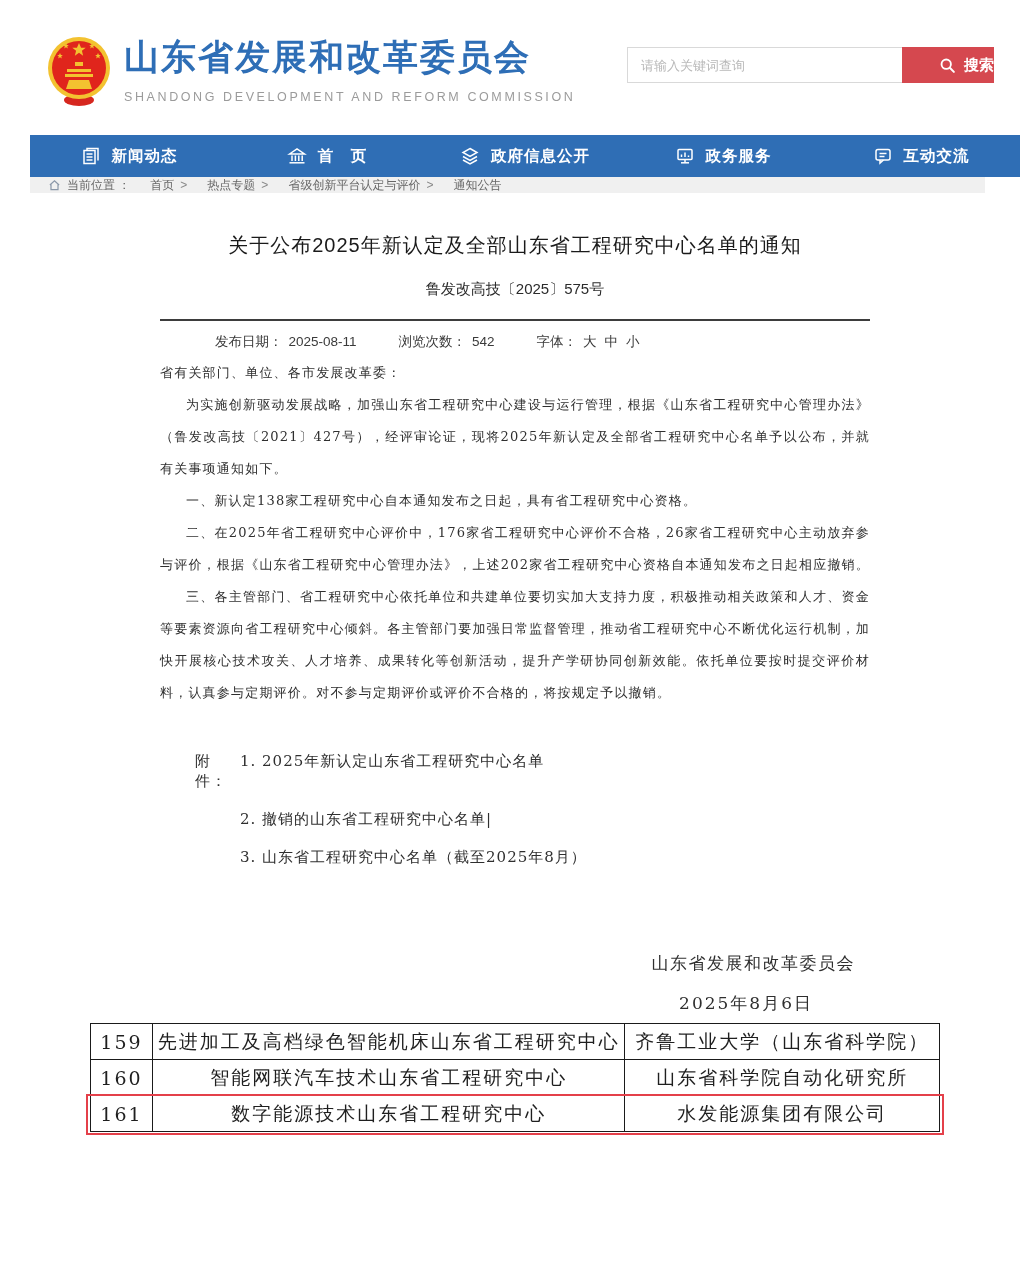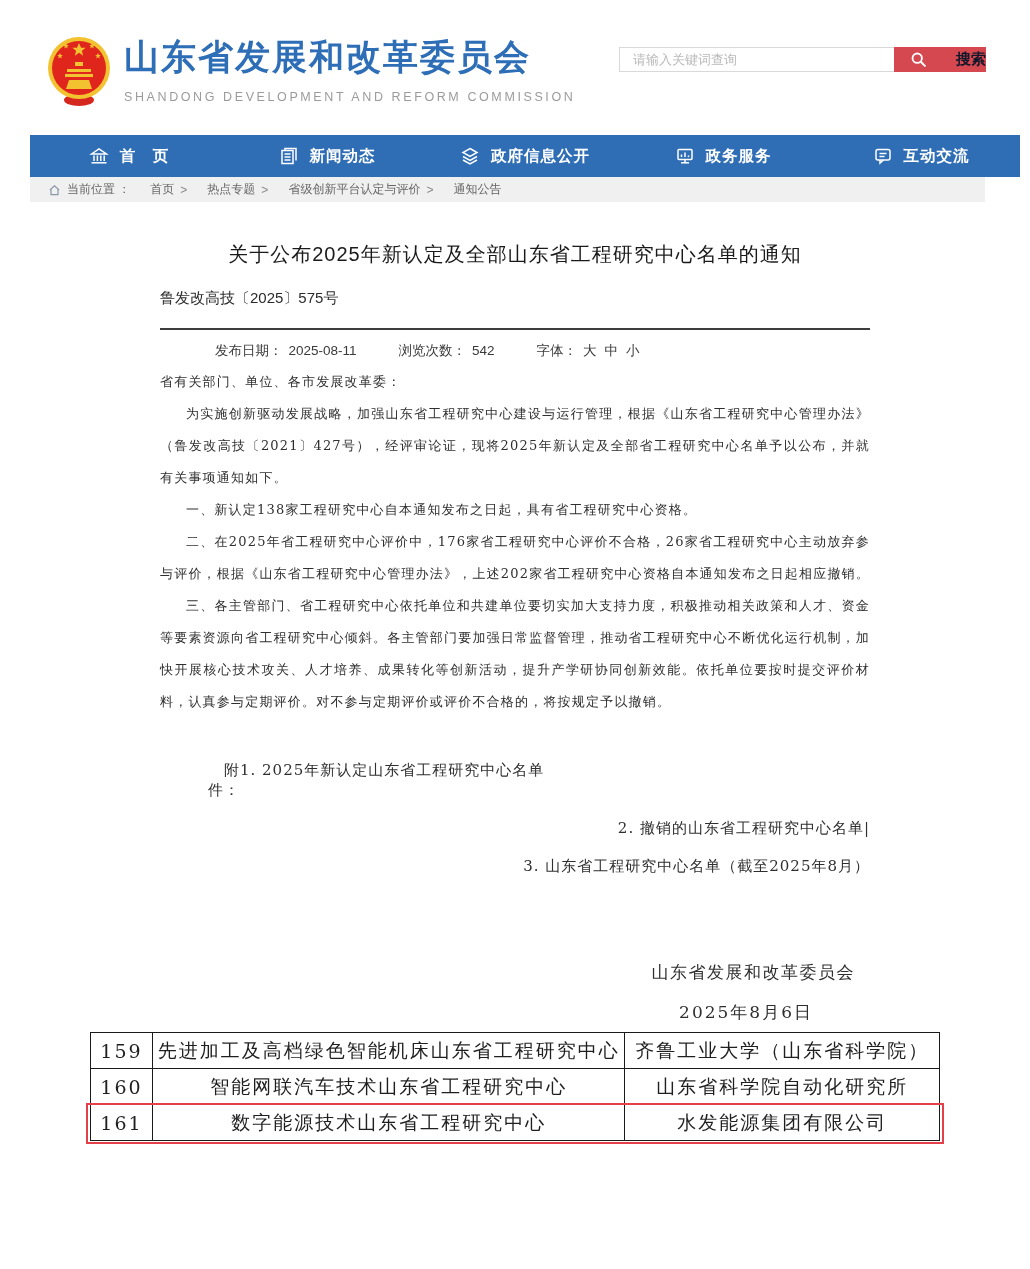"请输入关键词查询" .search-box { height: 25px -> 36px; right: 44px -> 36px }
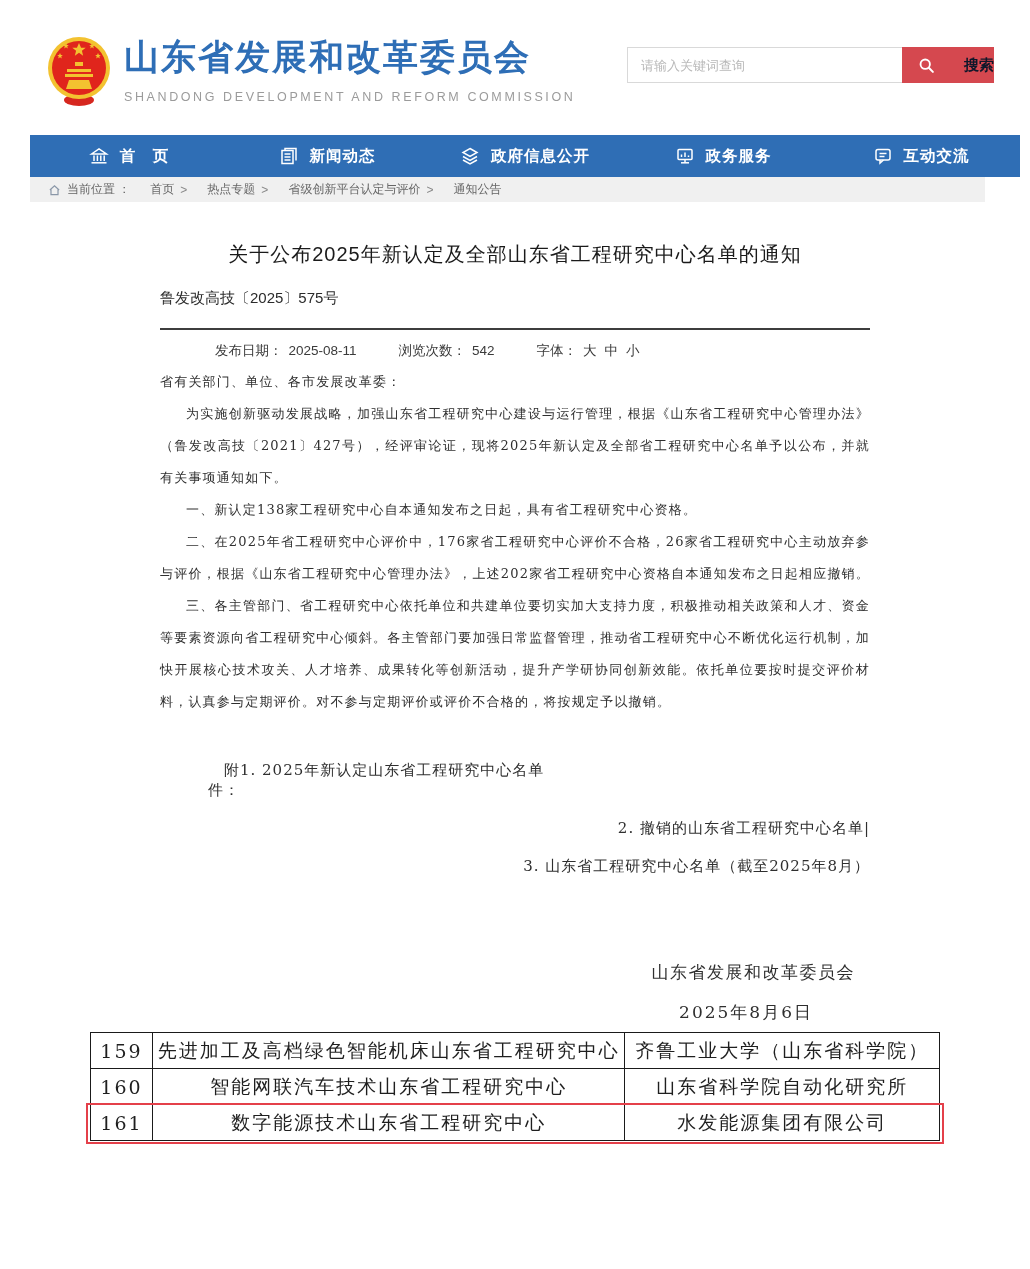"搜索" .search-btn { color: #0f172a -> #ffffff; justify-content: space-between -> flex-end }
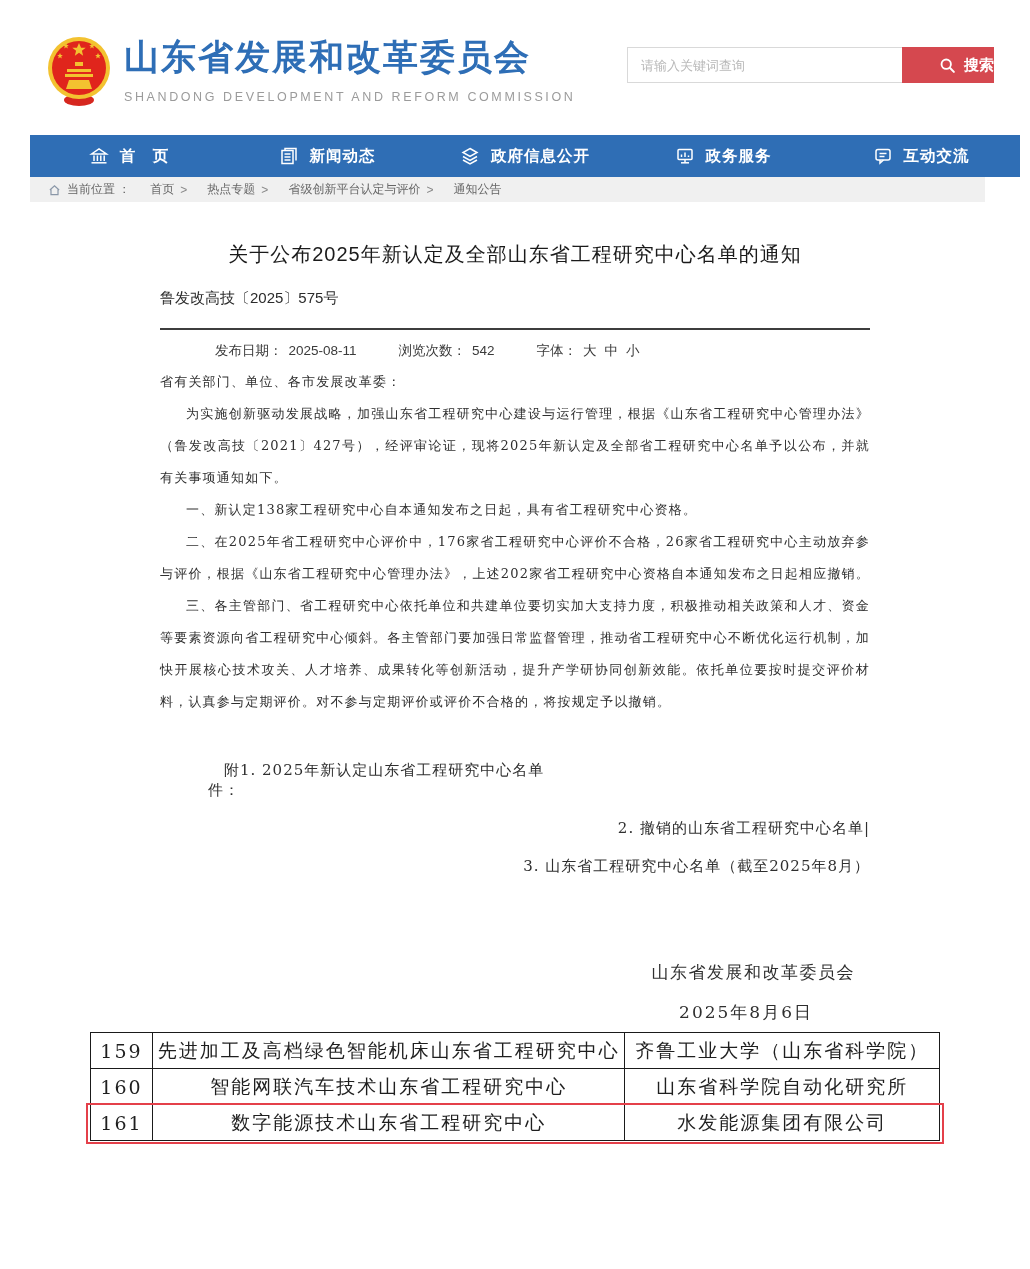"首 页" div.nav-item { order: before "新闻动态" -> after "新闻动态" }
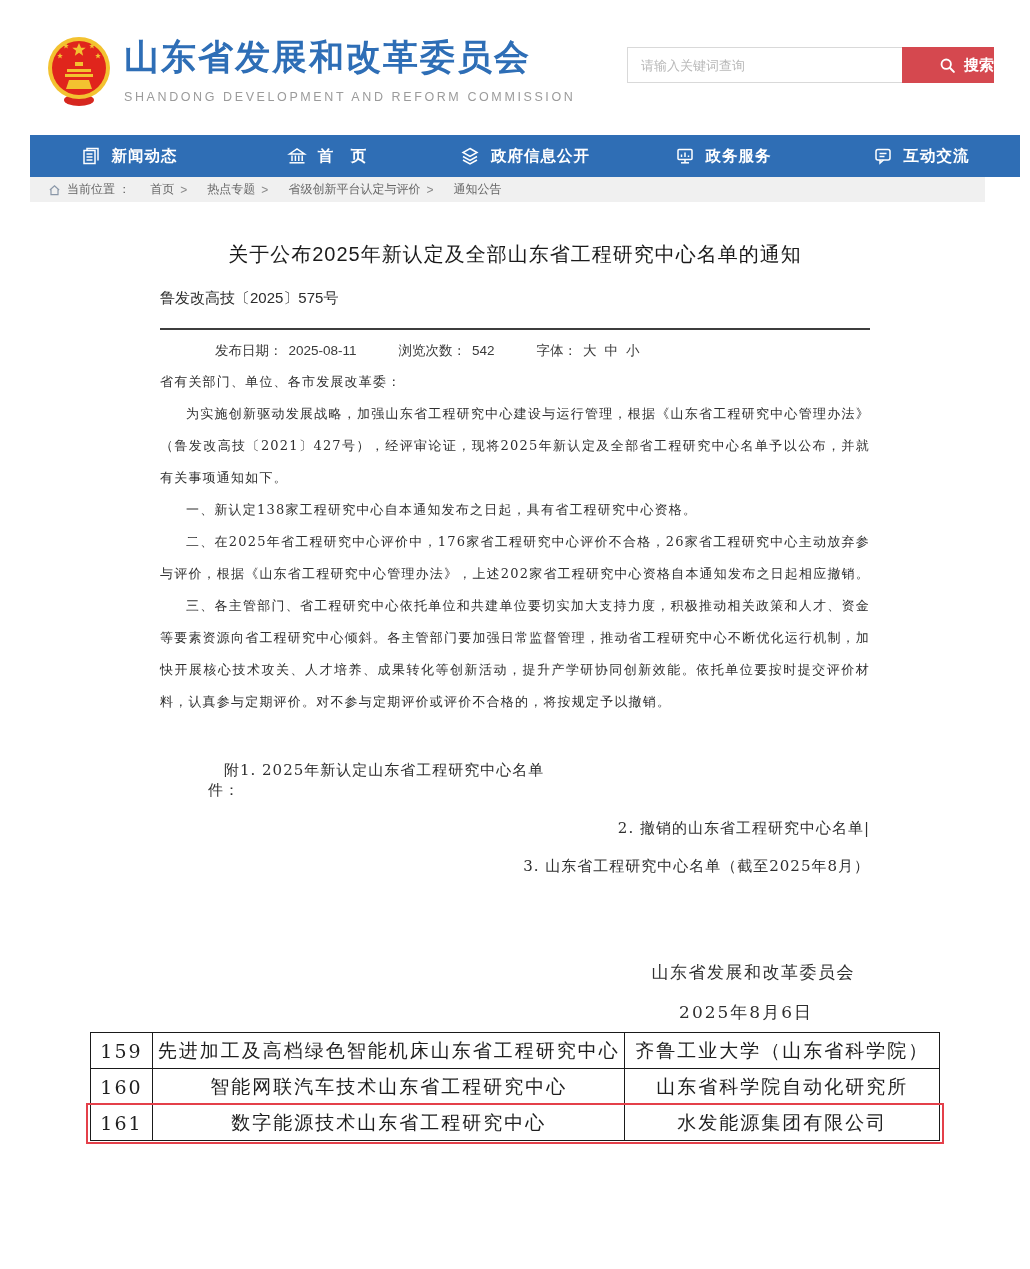"当前位置 ：" .breadcrumb { height: 25px -> 16px }
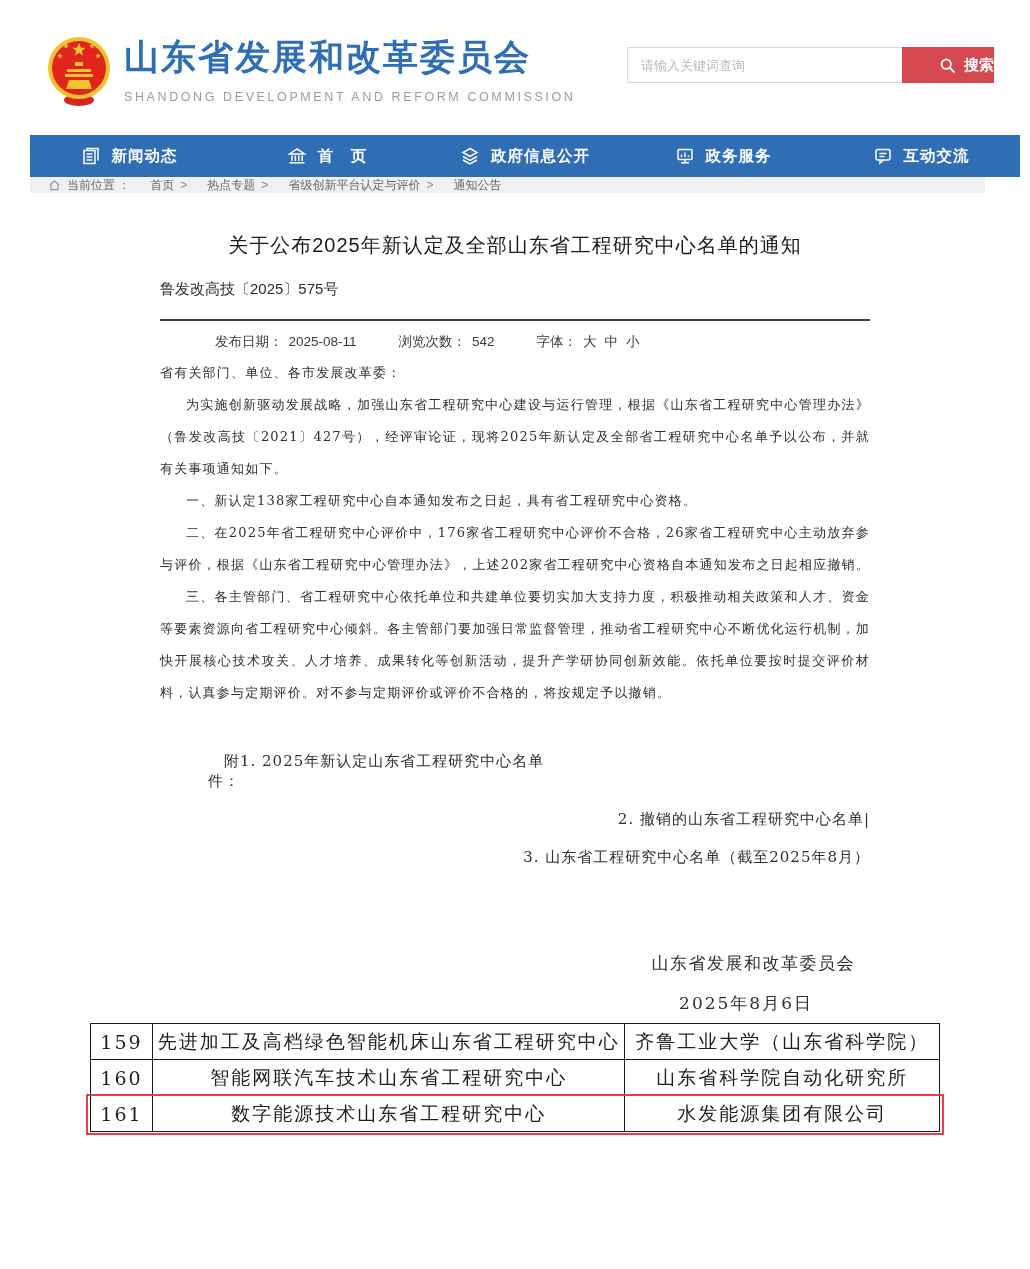"鲁发改高技〔2025〕575号" .doc-number { text-align: none -> center }
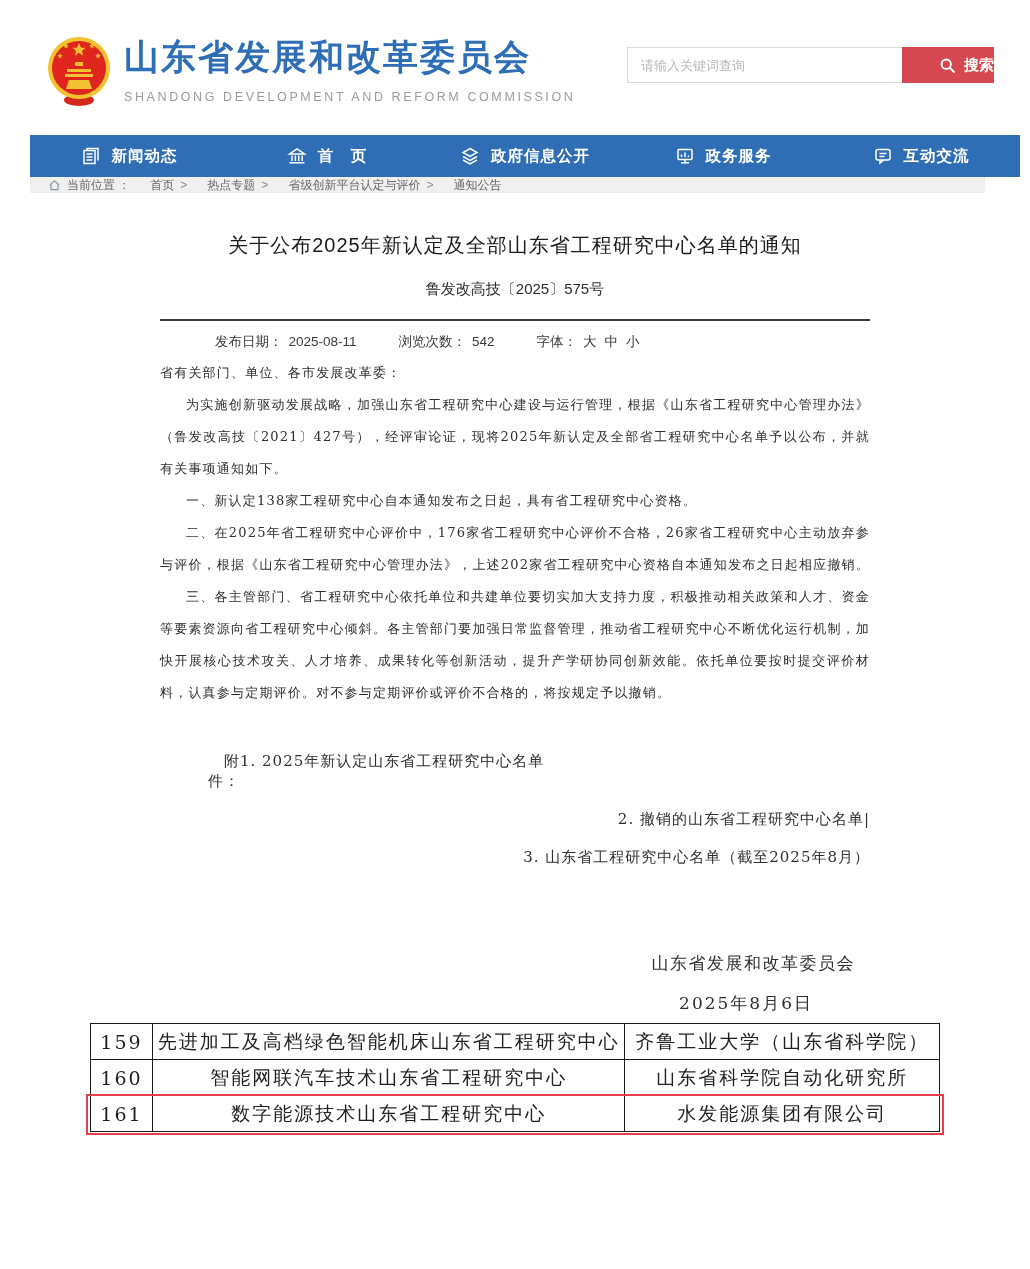"附件：" .attachments { text-align: right -> none }
